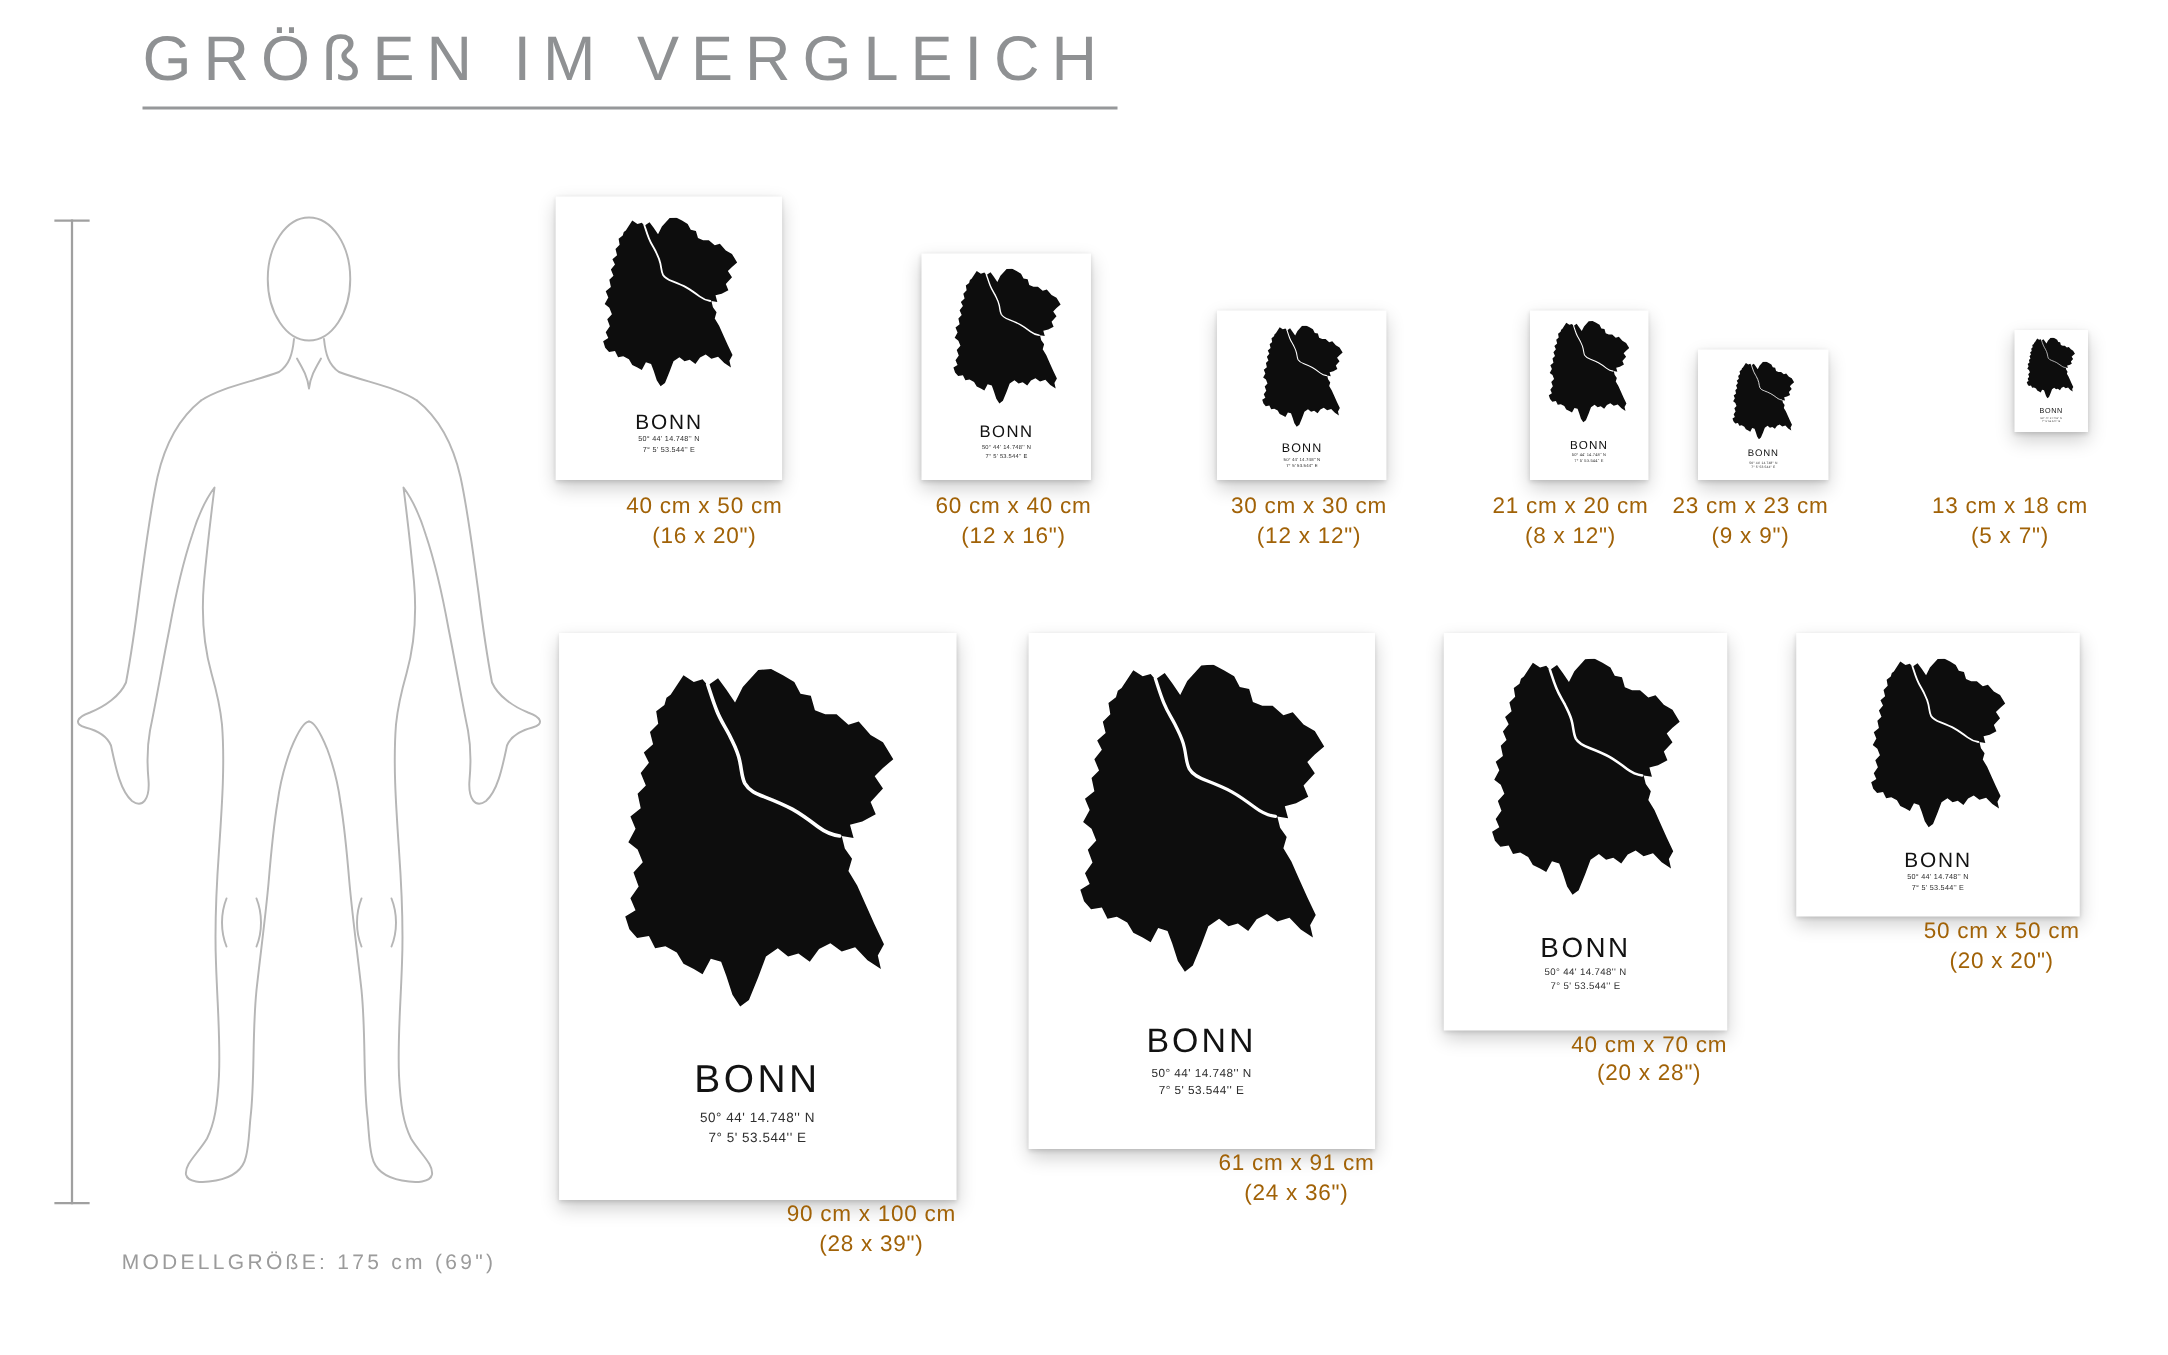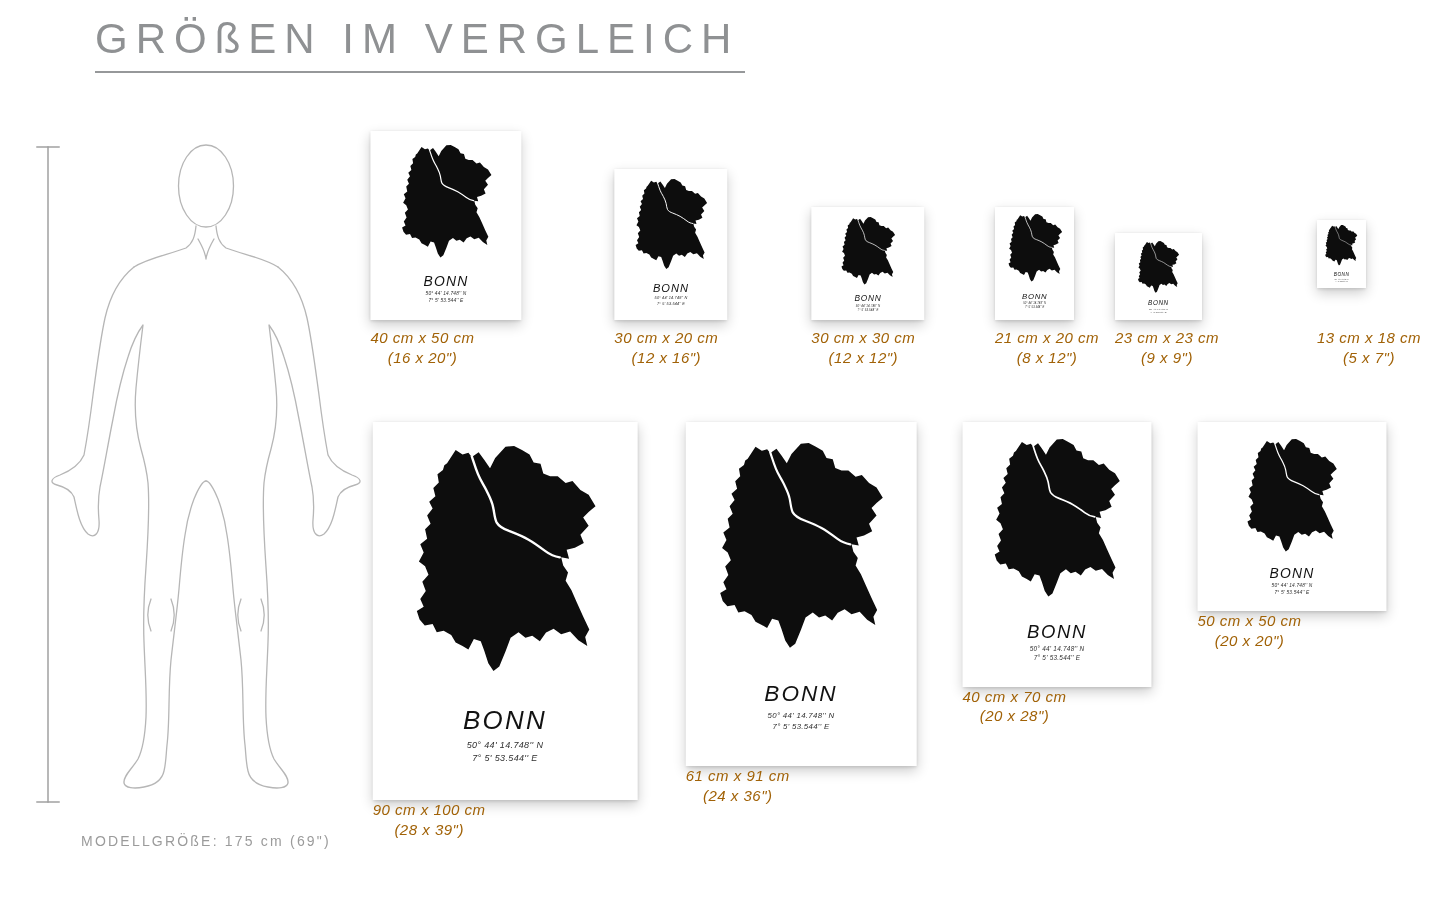"BONN" .cell { align-items: flex-start -> flex-end; font-style: italic -> none }
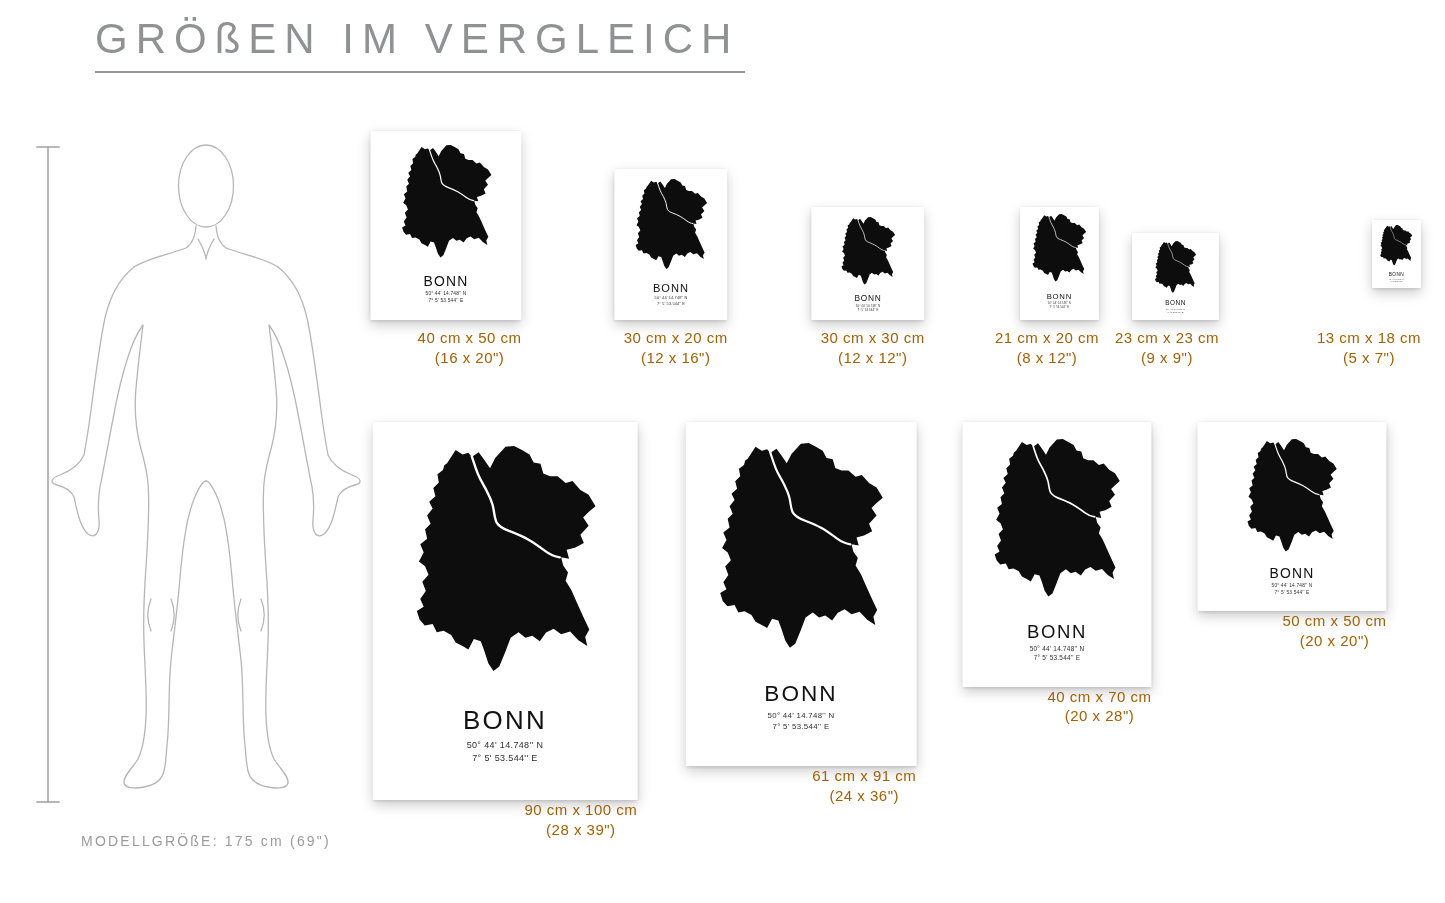"30 cm x 20 cm" div { text: 30 cm x 20 -> 60 cm x 40 }
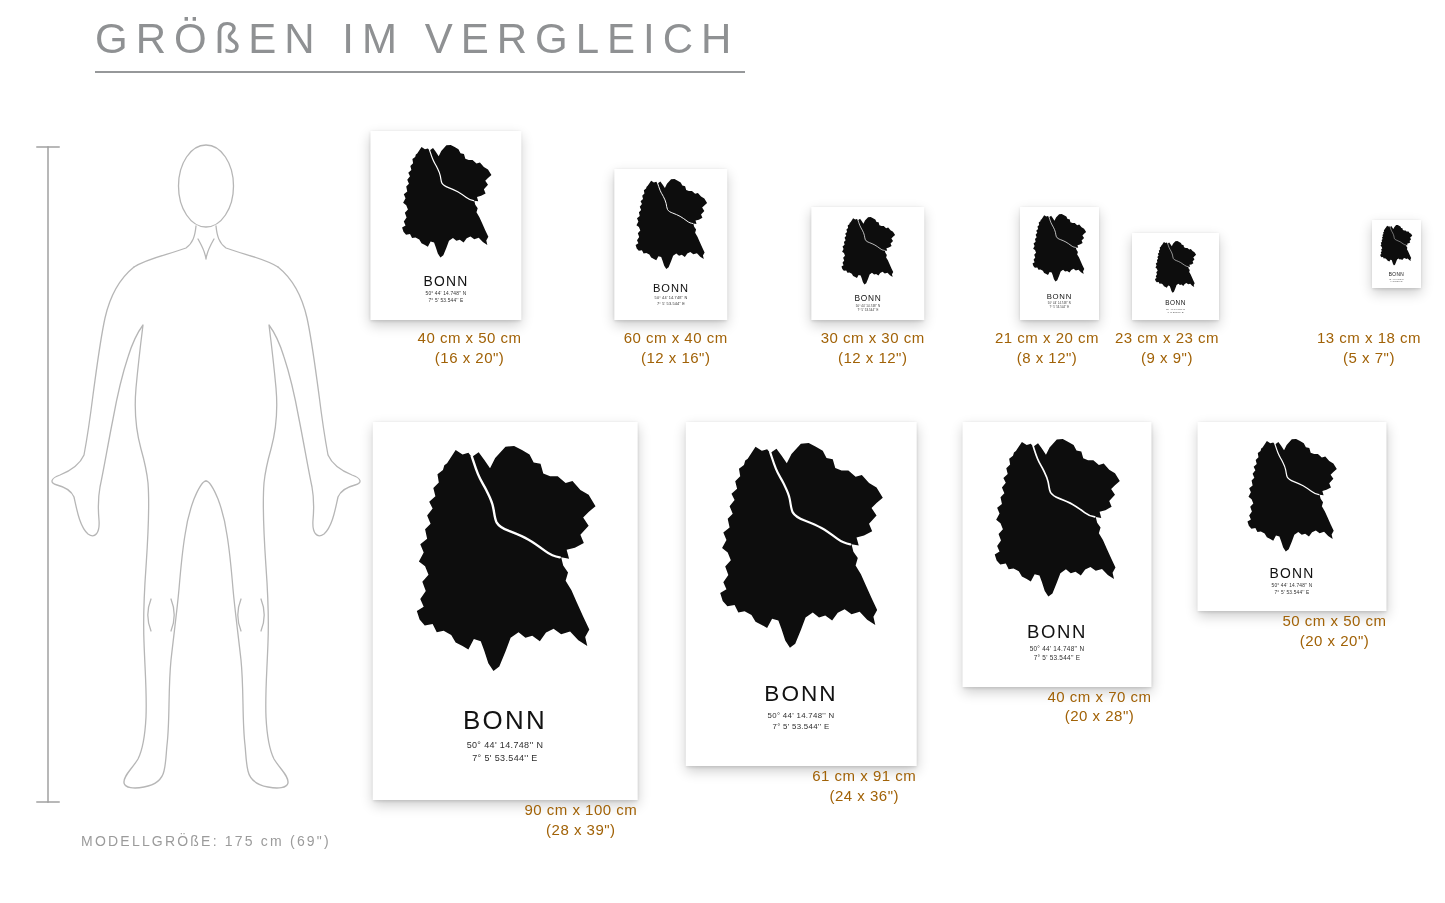"13 cm x 18 cm" div.cell { left: 1369px -> 1340px }
